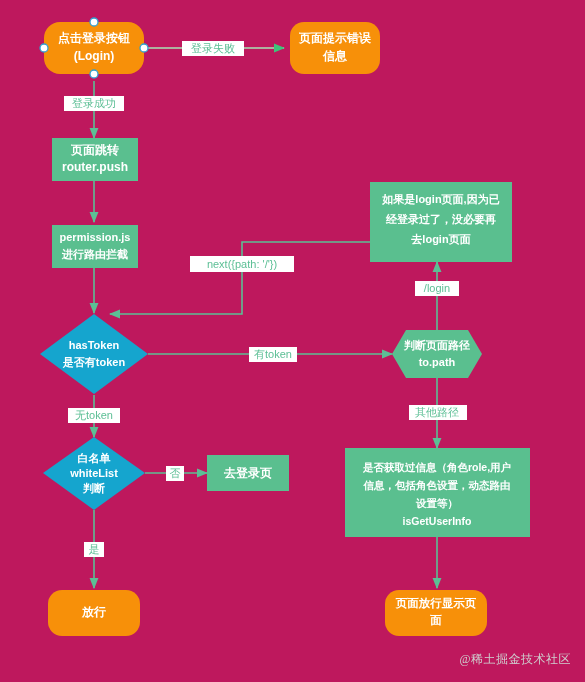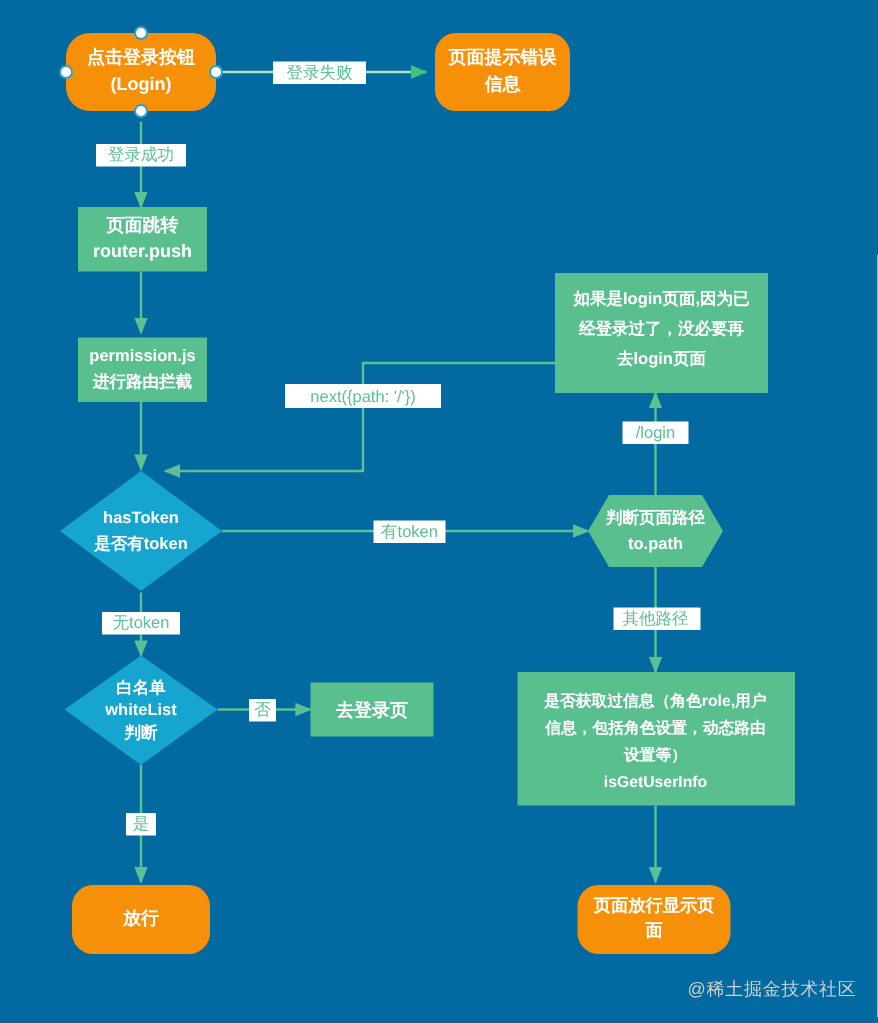"登录失败" #canvas { background: #0369a1 -> #be185d }
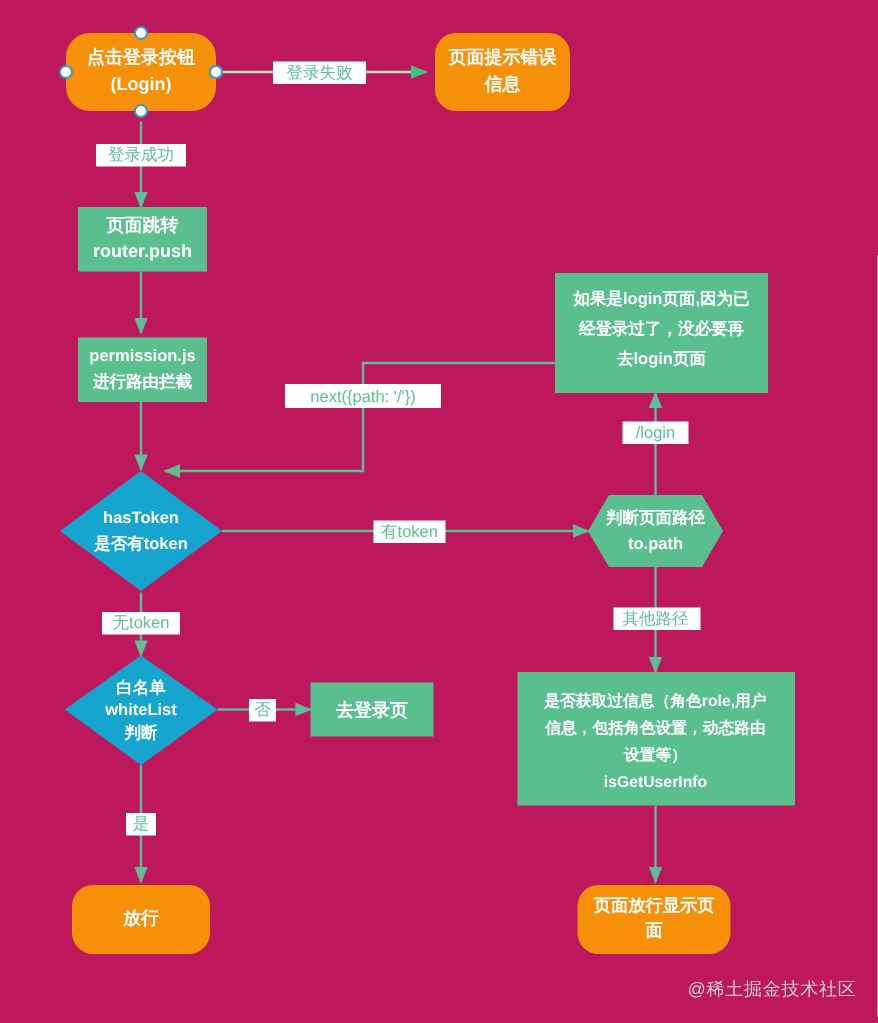"@稀土掘金技术社区" .watermark { font-family: Liberation Sans, sans-serif -> Liberation Serif, serif }
